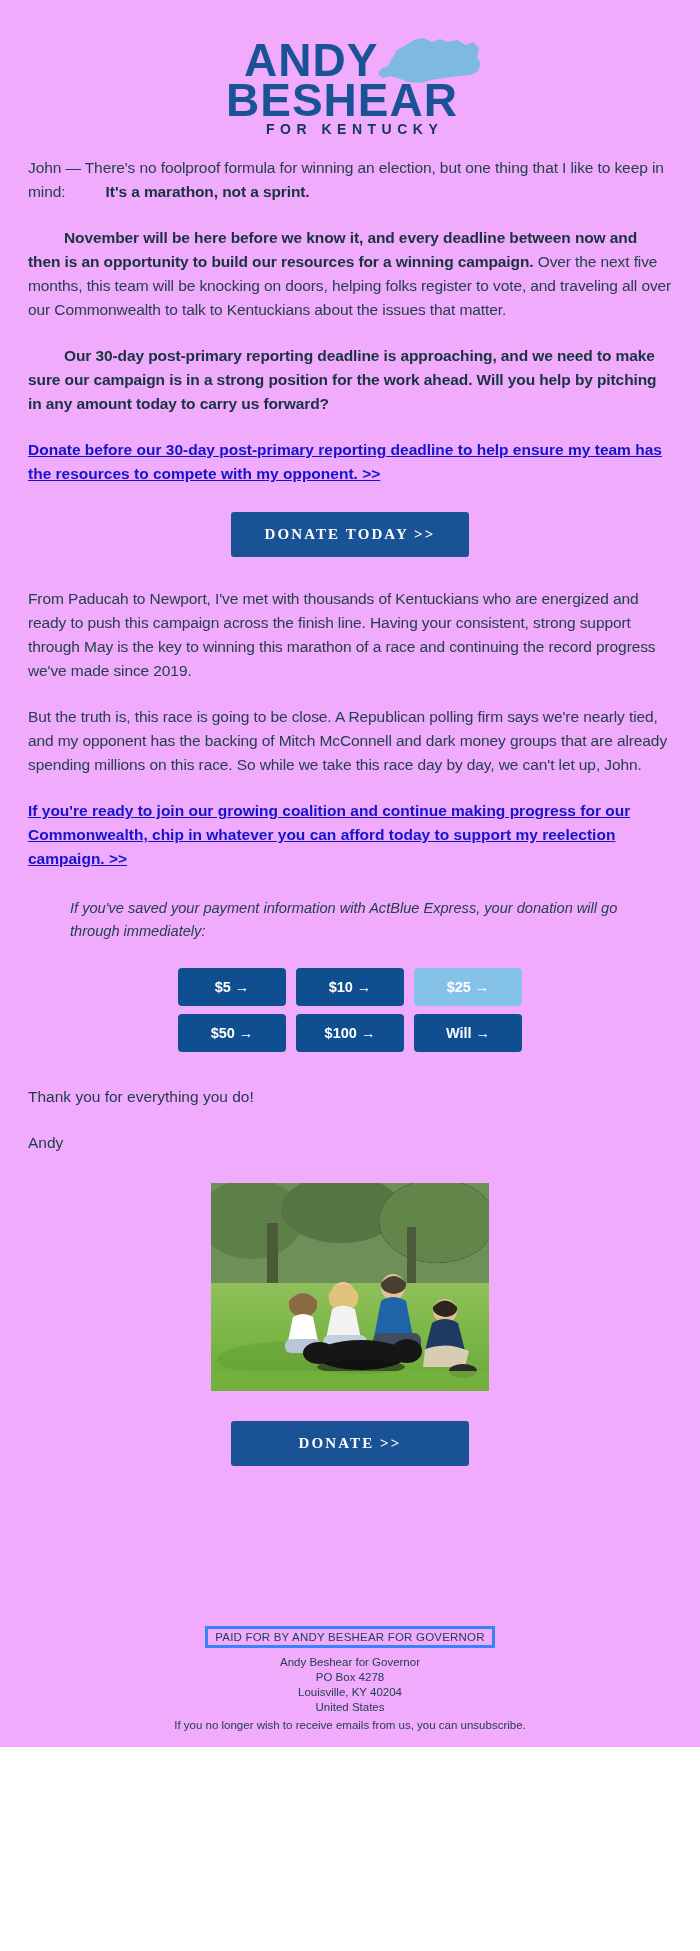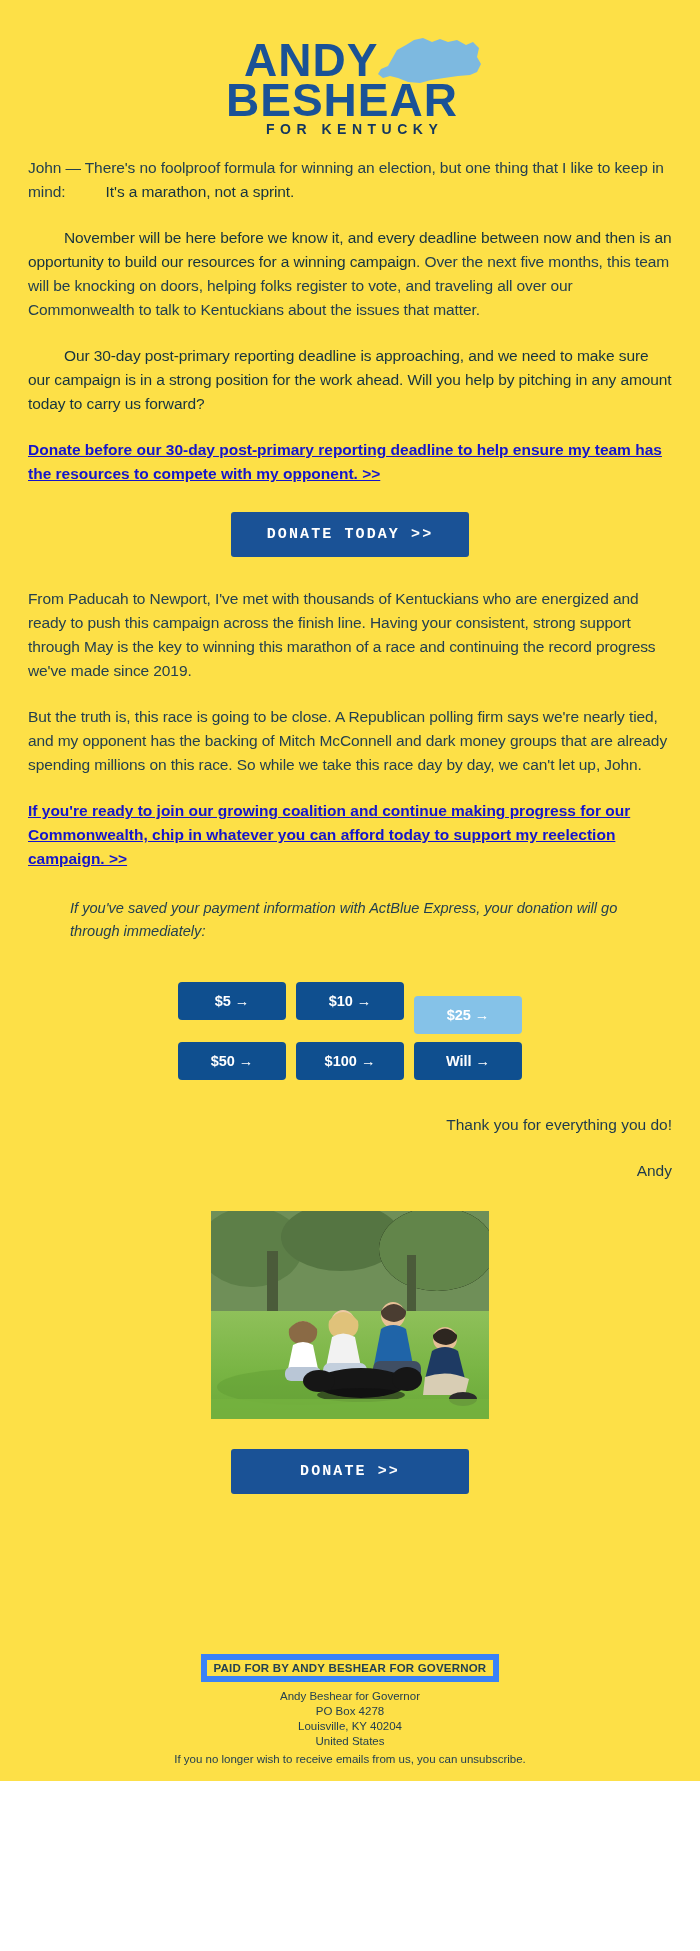"ANDY" .email-wrap { background: #fde047 -> #f0abfc }
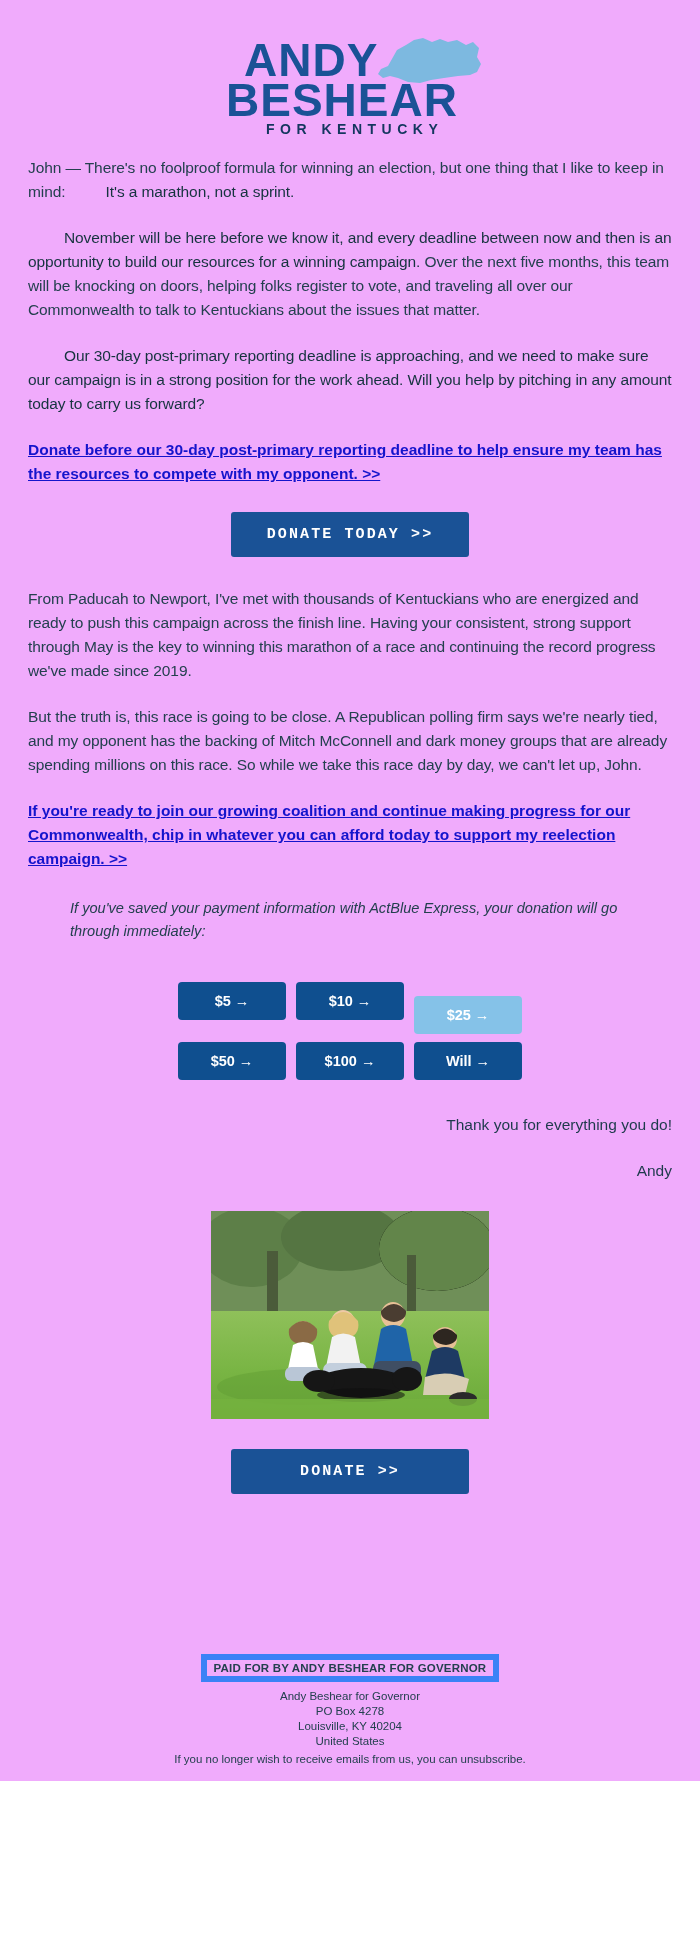"It's a marathon, not a" .b { font-weight: normal -> bold }
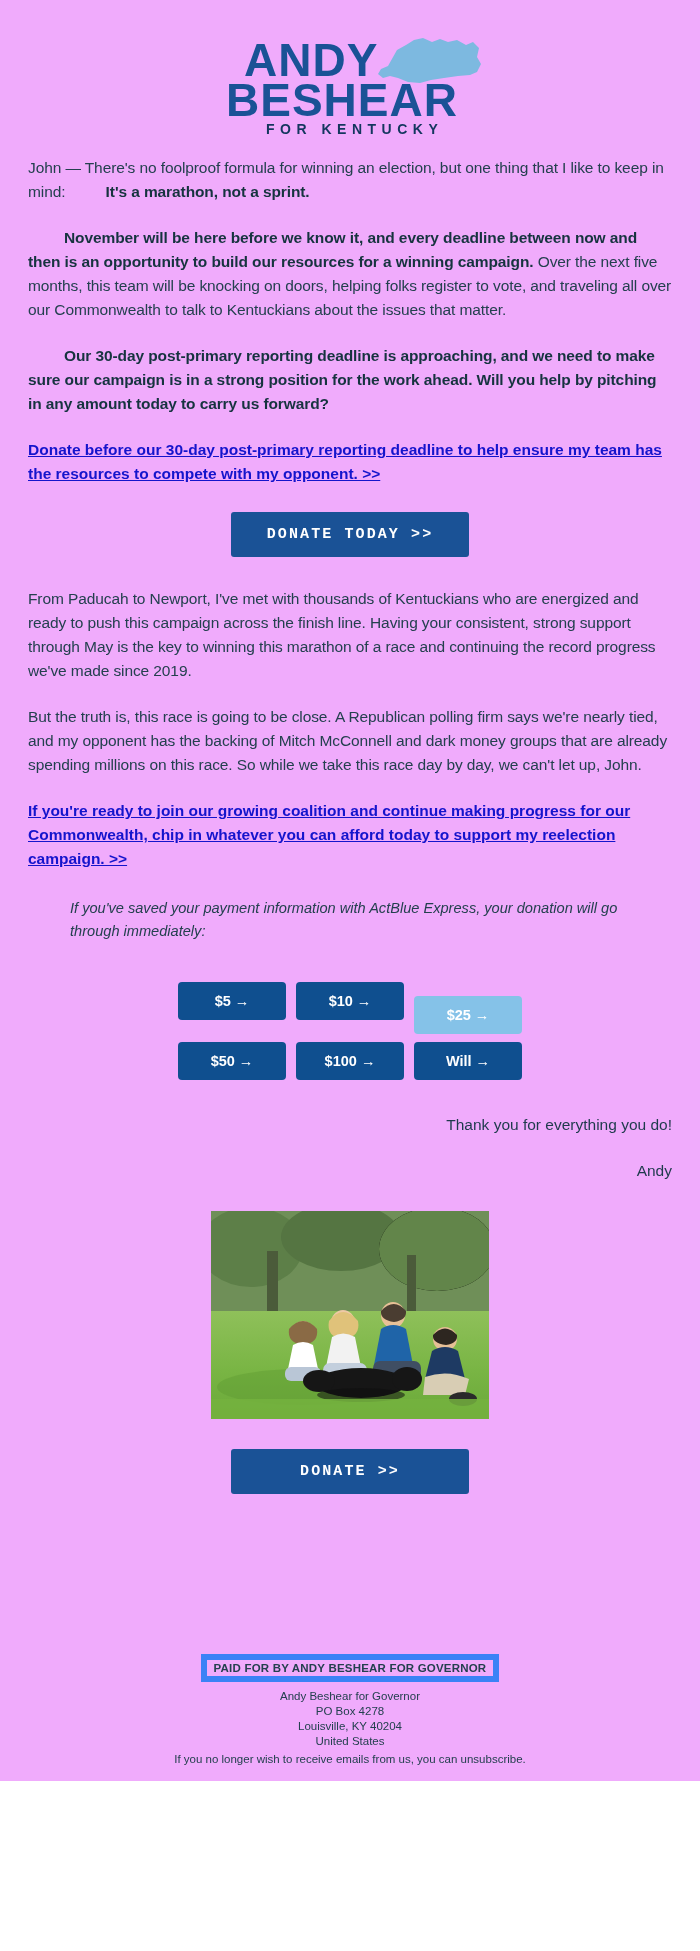"DONATE TODAY >>" .cta-btn { font-family: Liberation Mono, monospace -> Liberation Serif, serif }
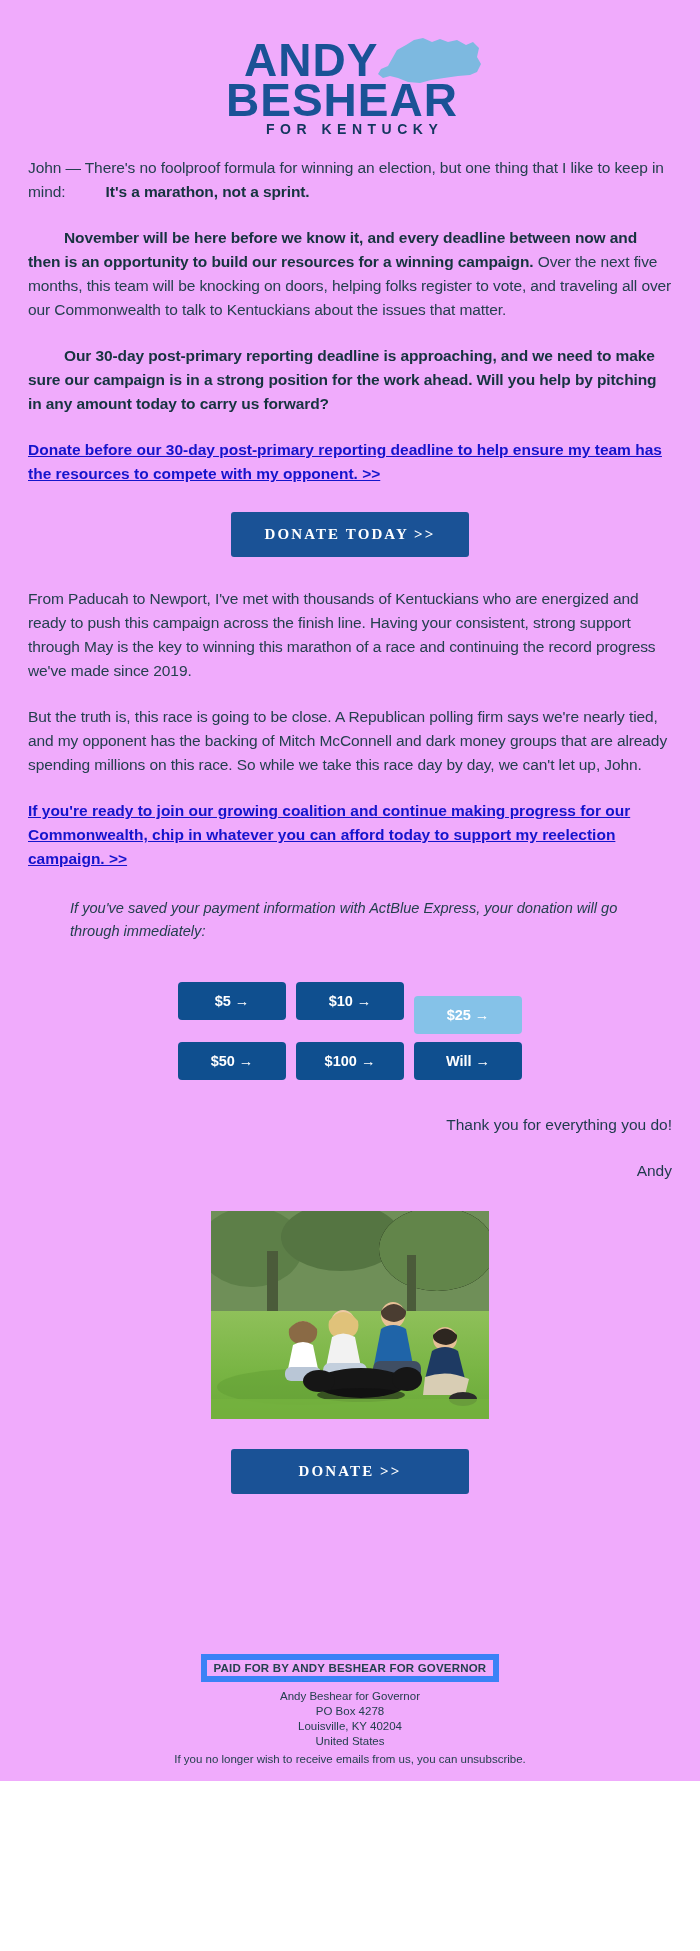"$25 →" .amt-btn.highlight { margin-top: 28px -> none }
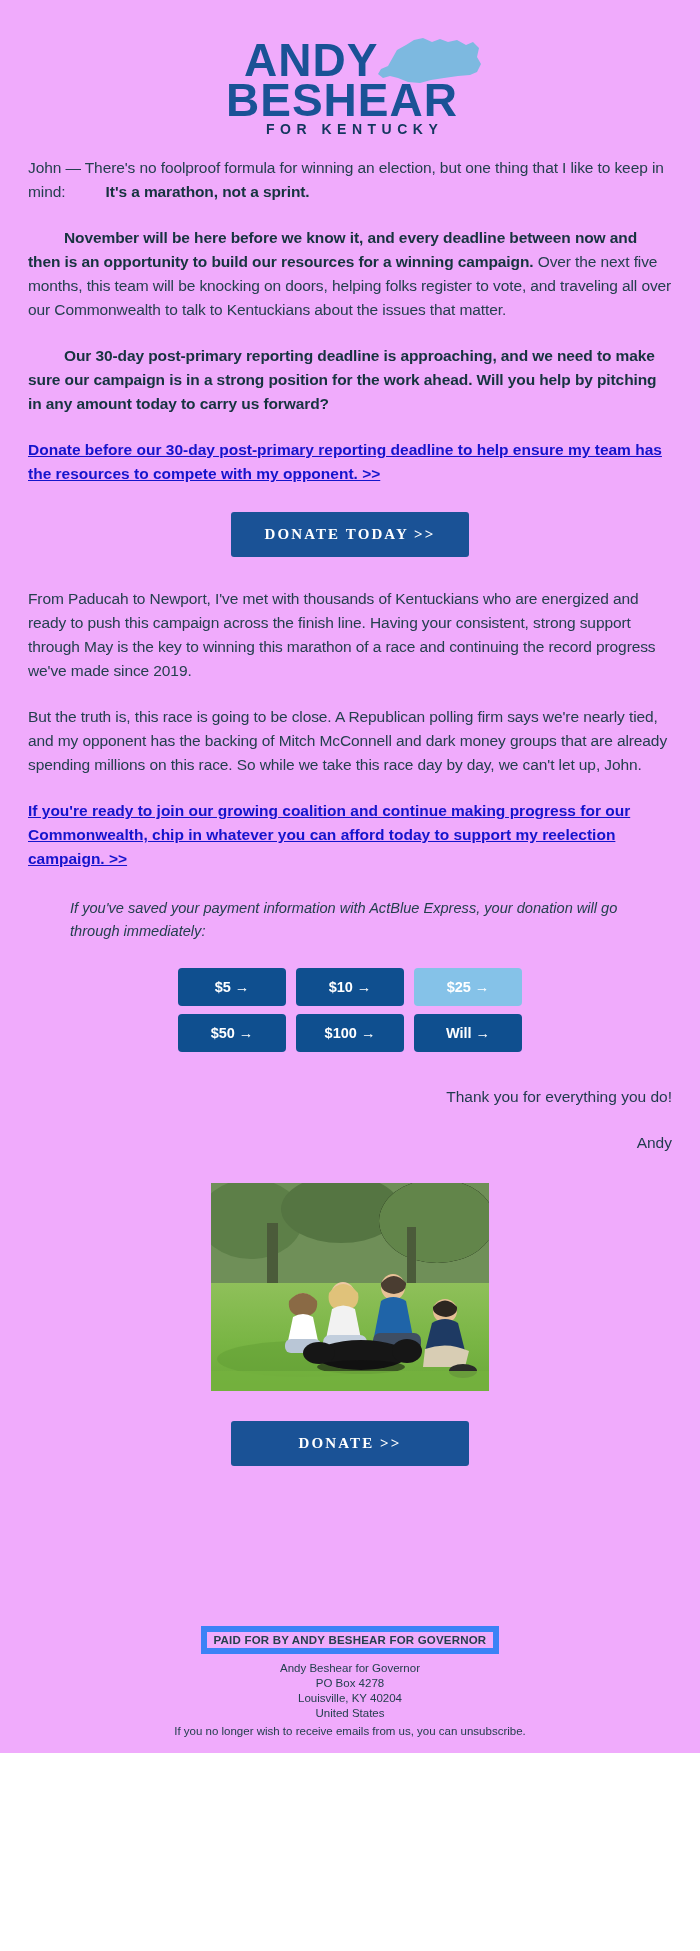"Thank you for everything you" .signoff { text-align: right -> none }
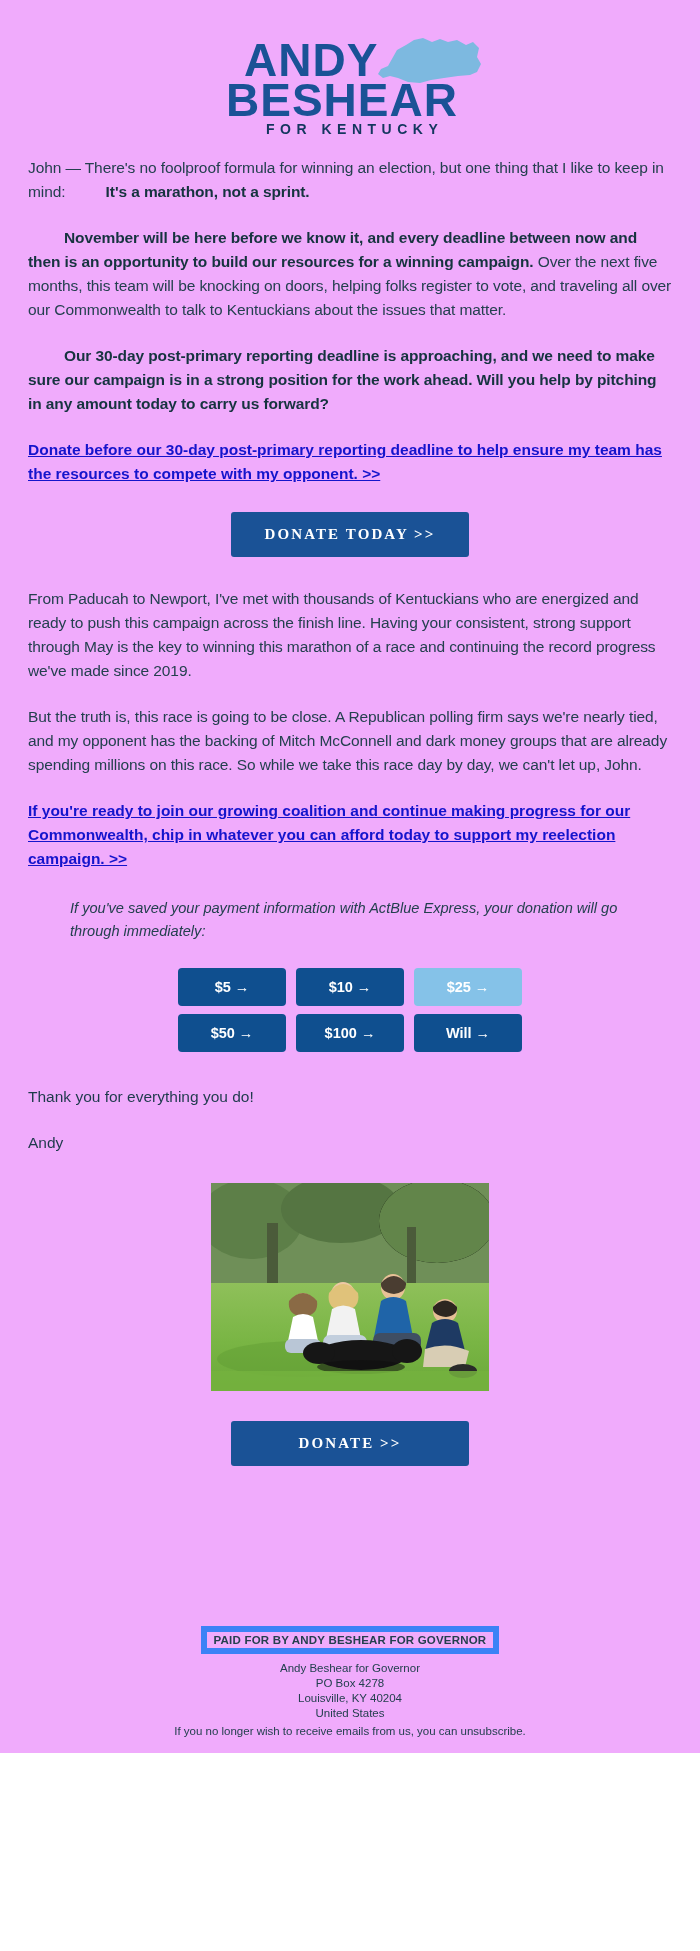"PAID FOR BY ANDY BESHEAR" .paid-for { border: 6px solid #3b82f6 -> 3px solid #3b82f6; font-weight: bold -> none }
